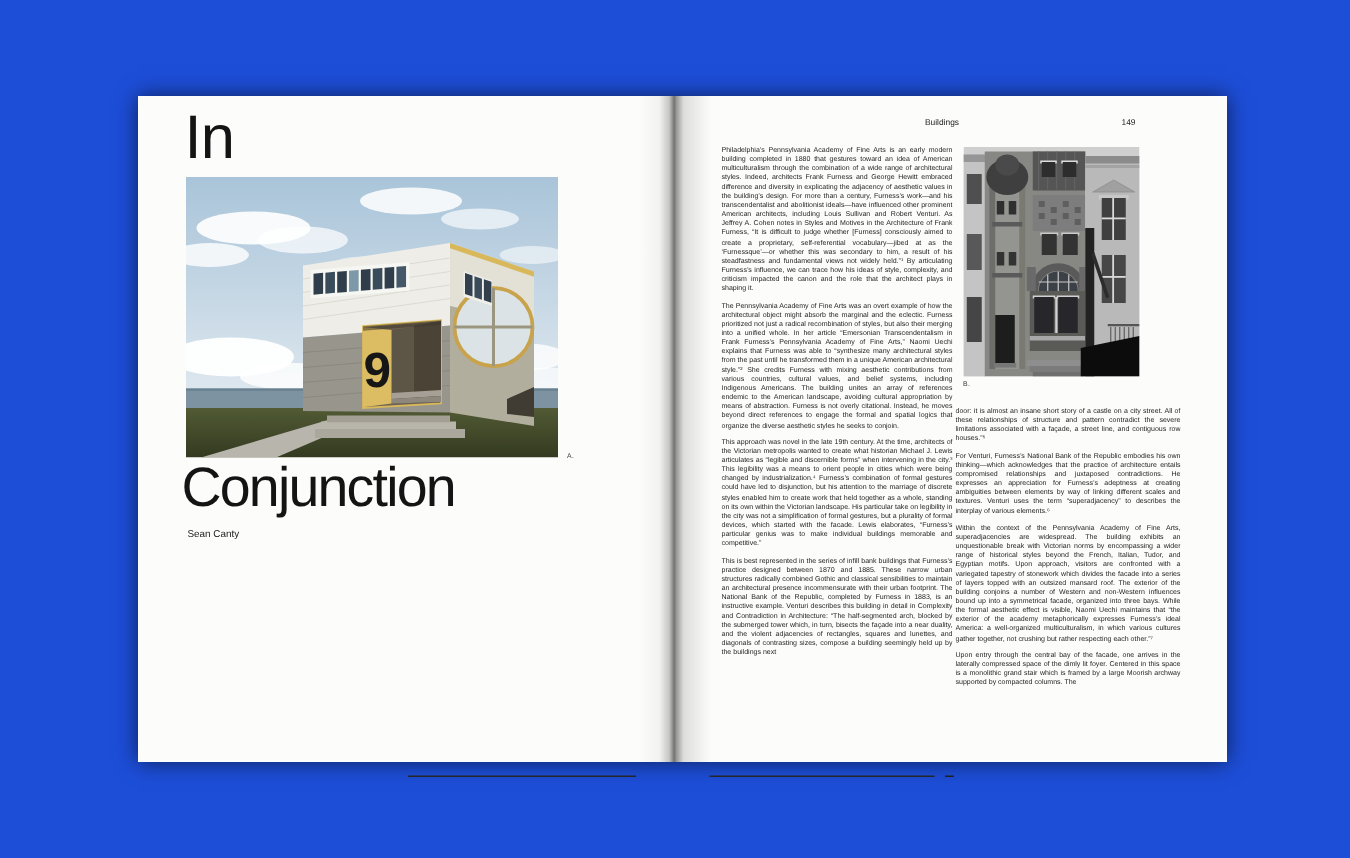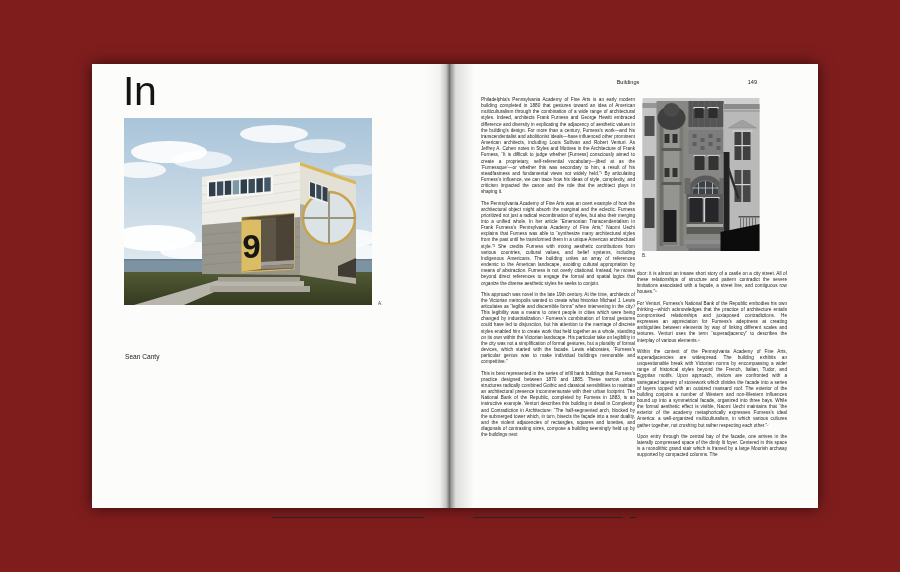"In" .stage { background: #7f1d1d -> #1d4ed8 }
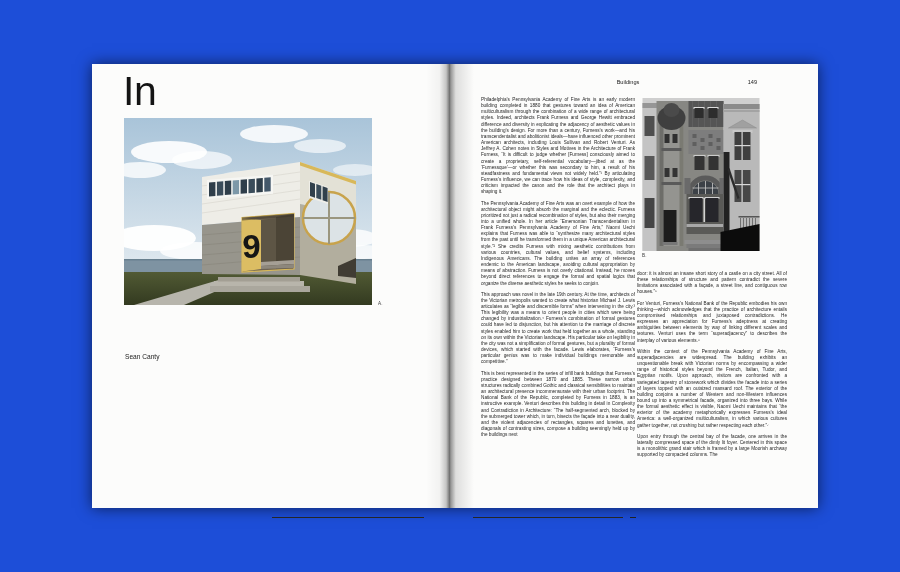"Conjunction" div.title-bottom { html: none -> <div>Conjunction</div> }
